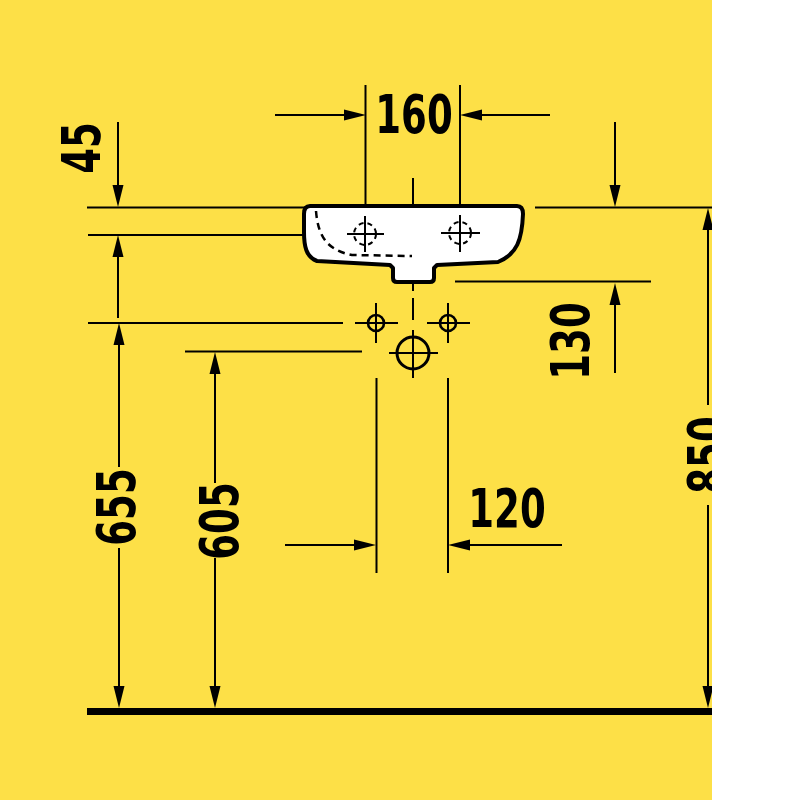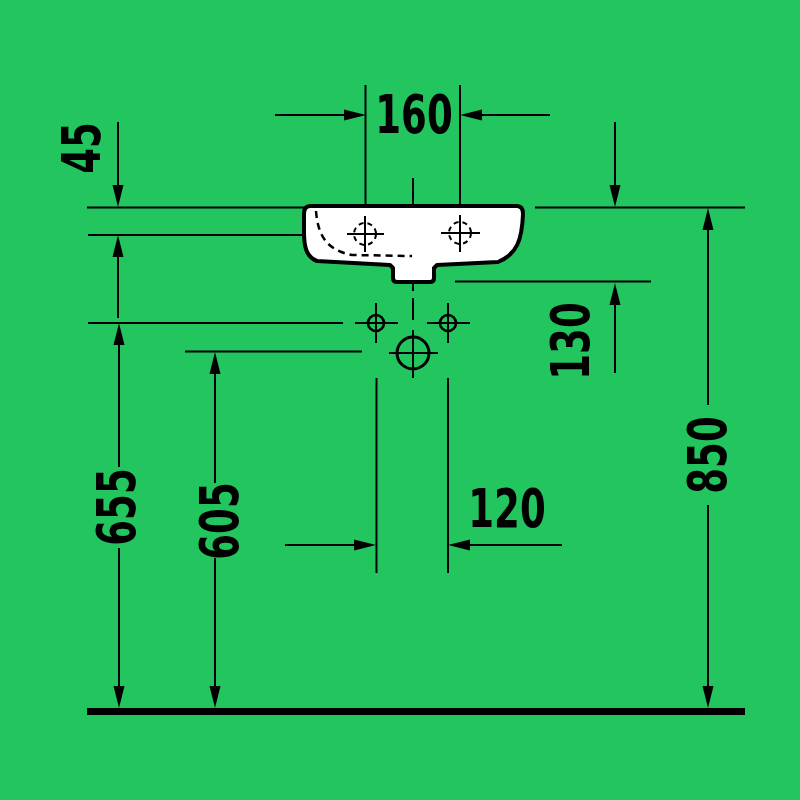"160" .stage { background: #22c55e -> #fde047; width: 800px -> 712px }
